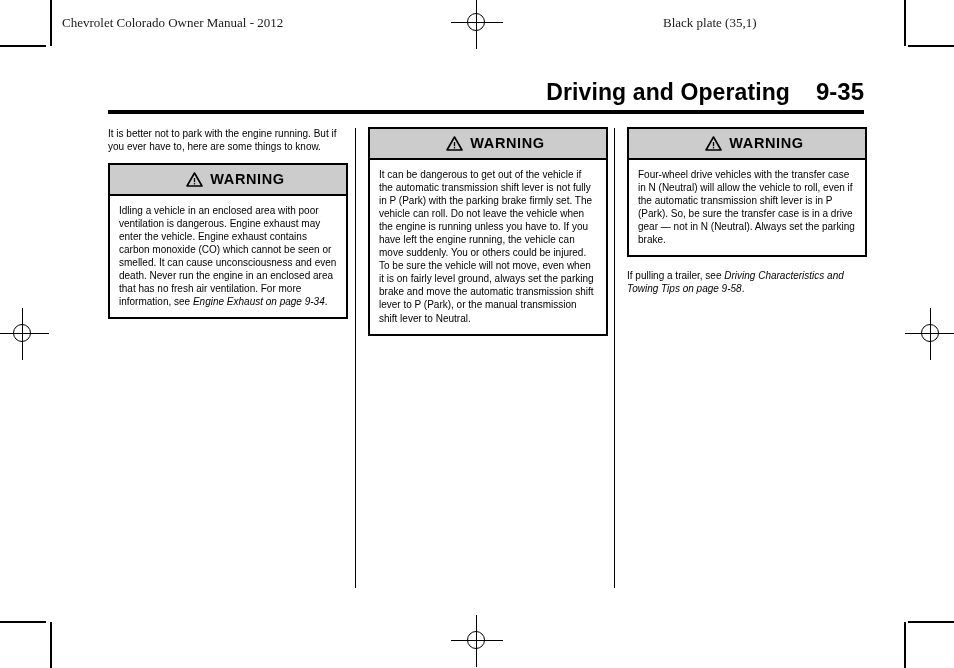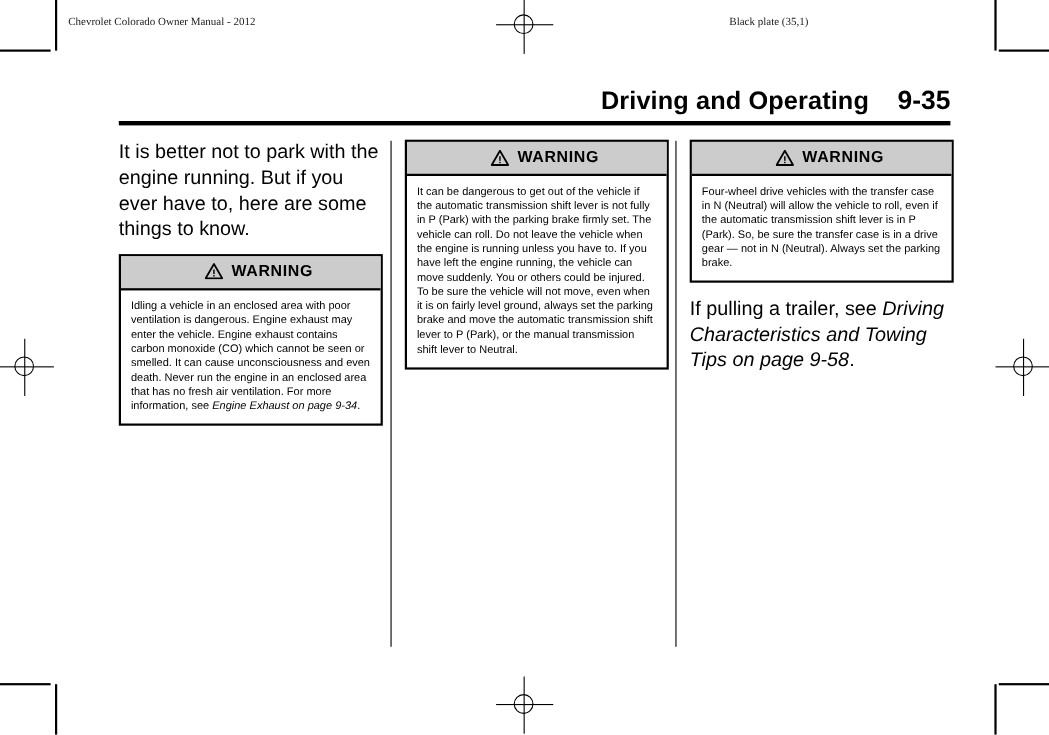"Chevrolet Colorado Owner Manual -" .runhead { font-size: 10px -> 13px }
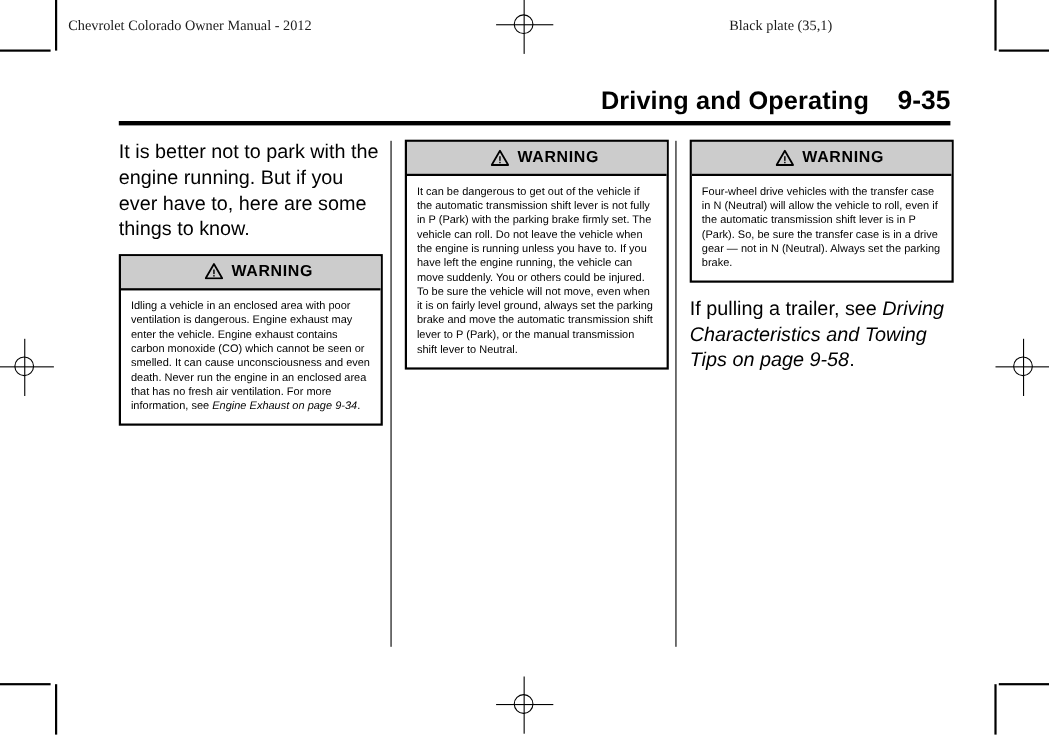"It is better not to" p.body { font-size: 18px -> 10px }
